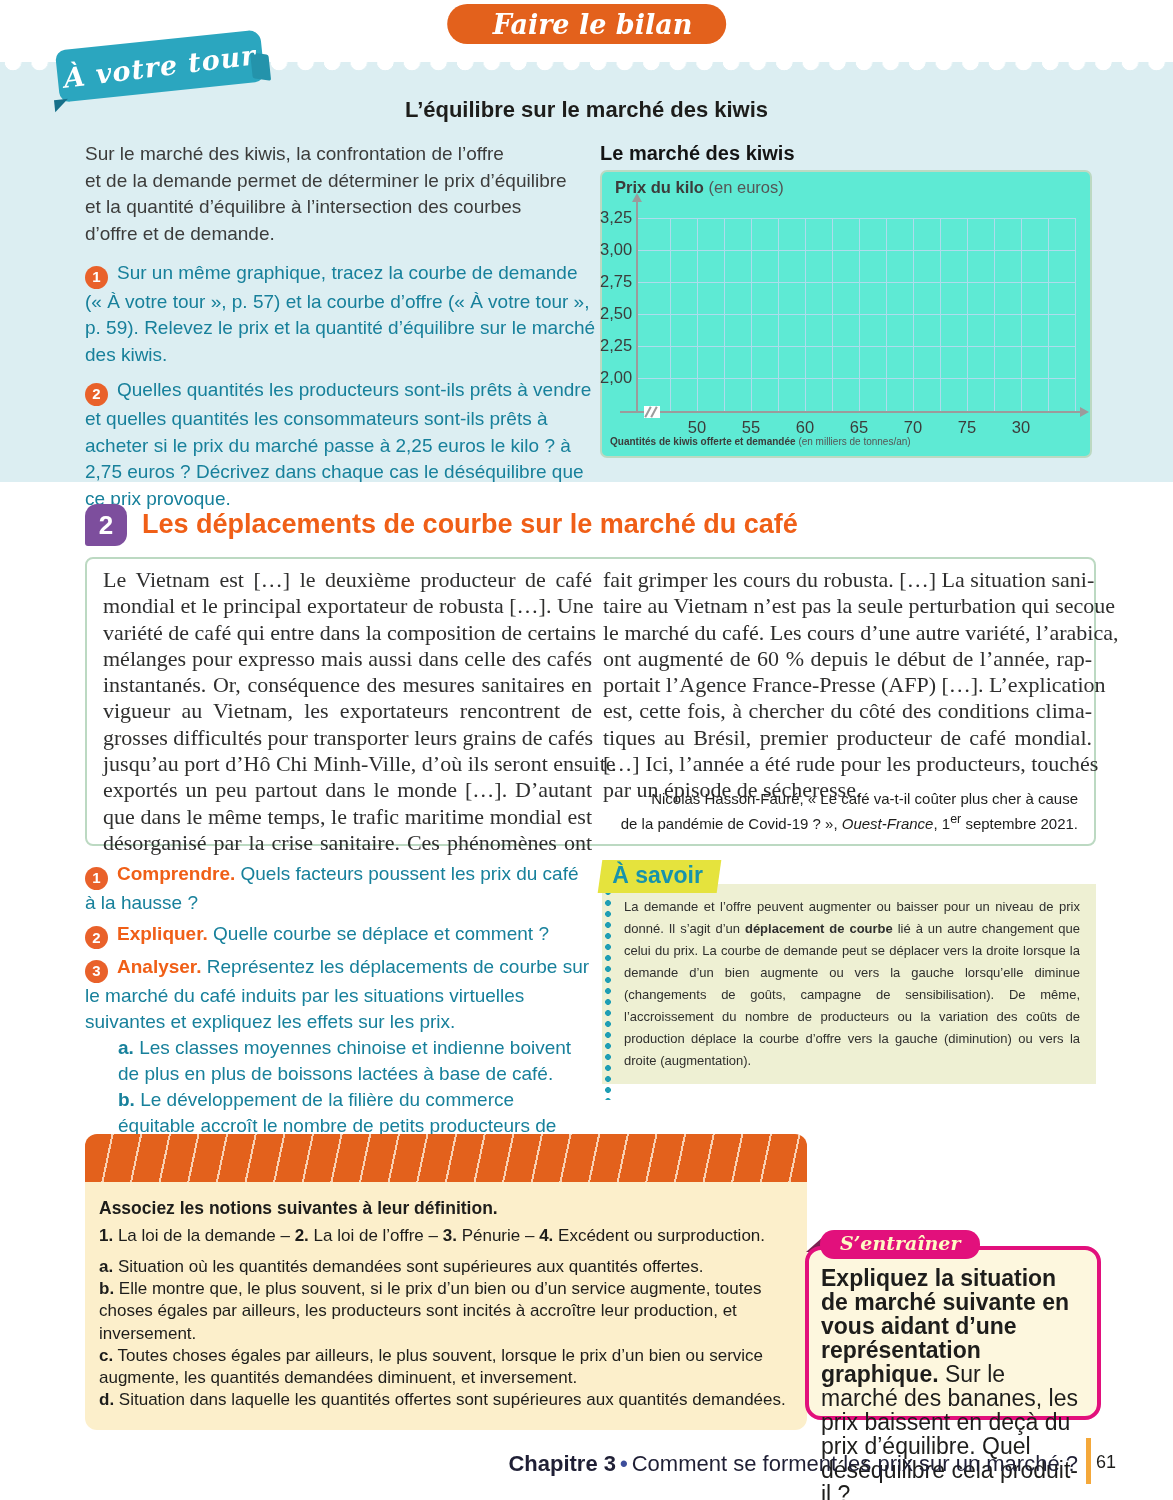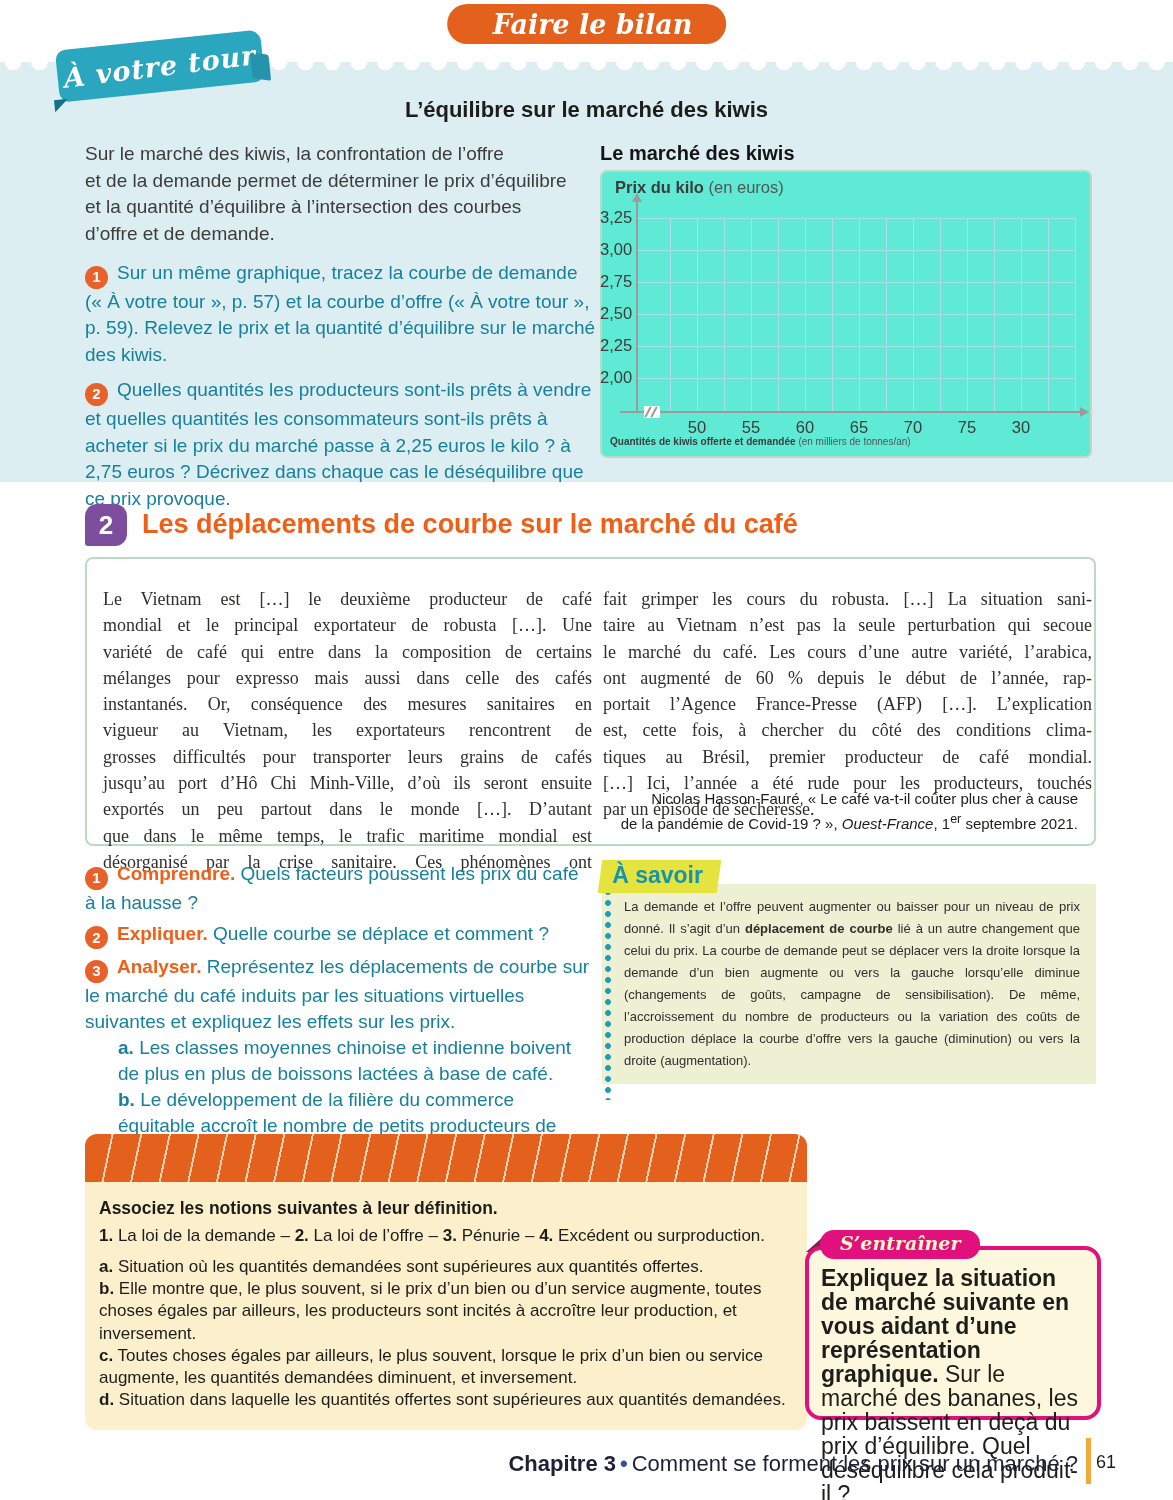"Le Vietnam est […] le" .col { font-size: 18px -> 22px; top: 27px -> 8px }
